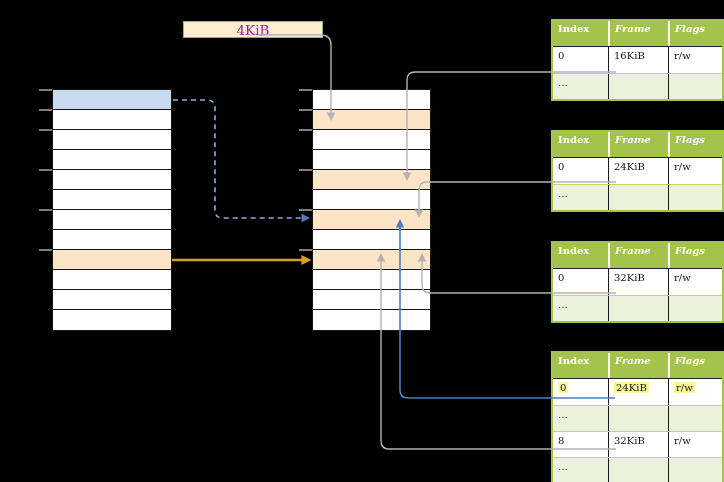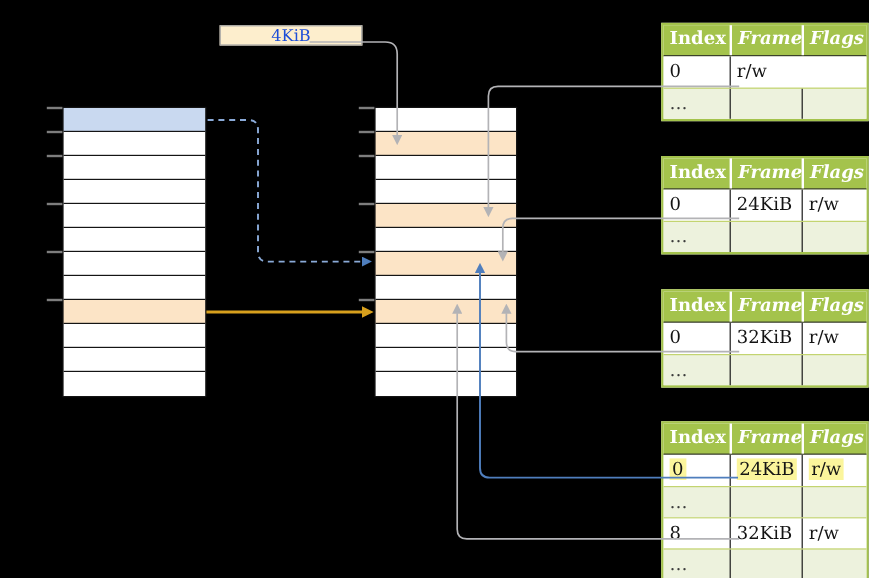"4KiB" .size-label { color: #1d4ed8 -> #a21caf; width: 119px -> 140px }
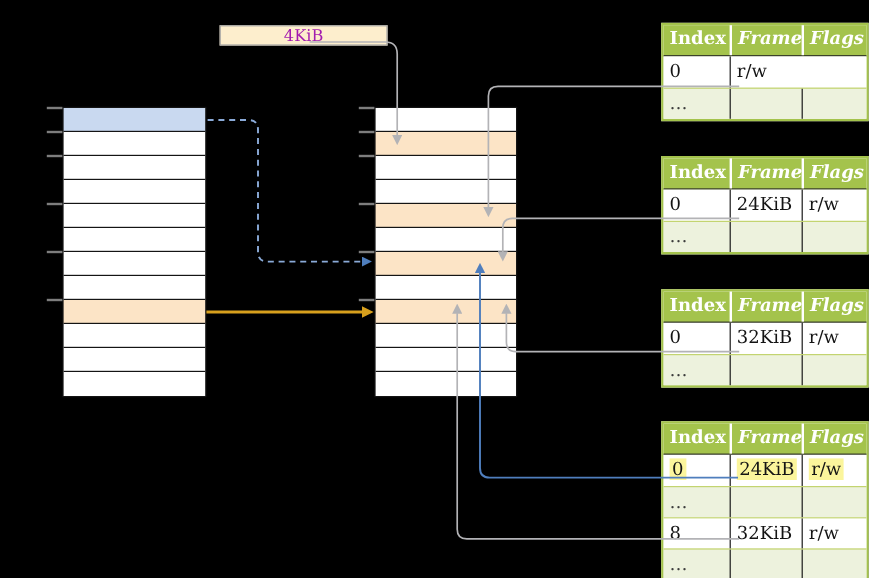"Index" .pt { font-size: 15px -> 10px }
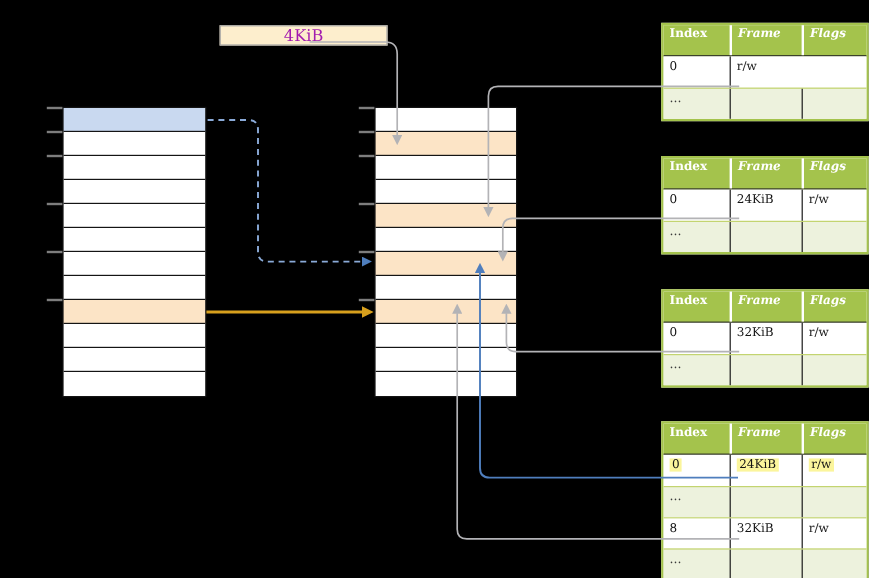"16KiB" div.pt-cell { html: none -> <div>16KiB</div> }
